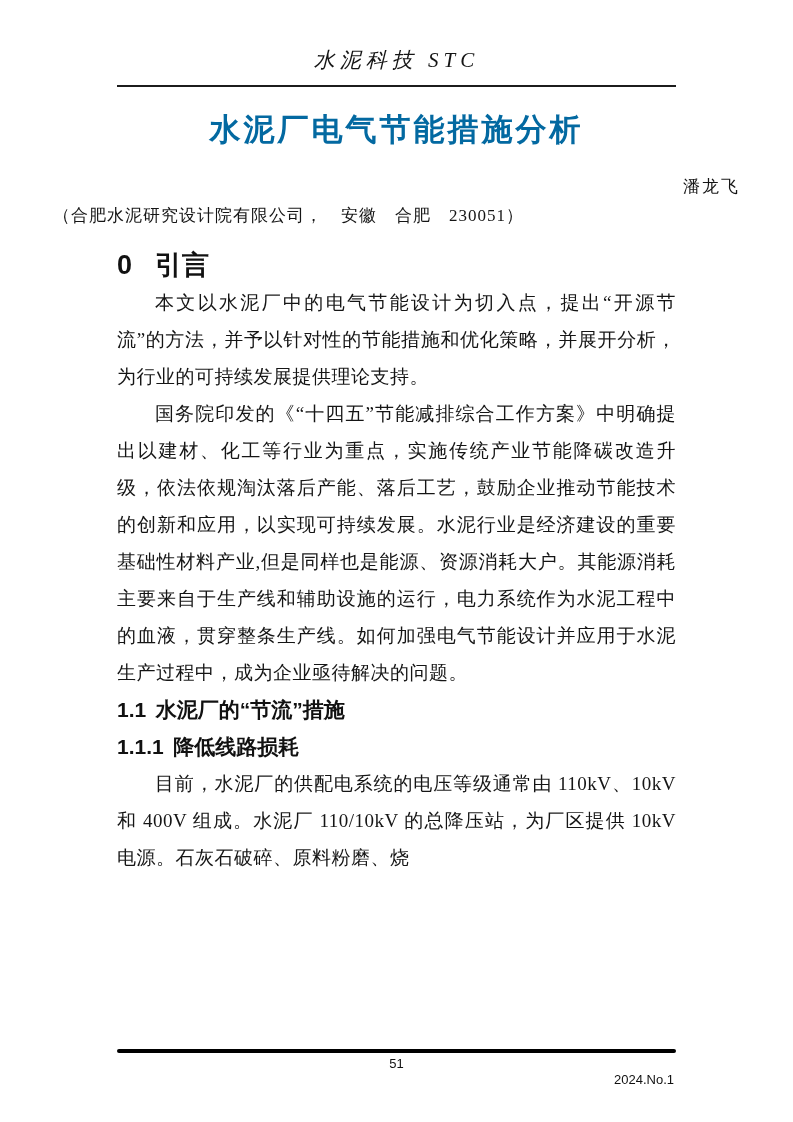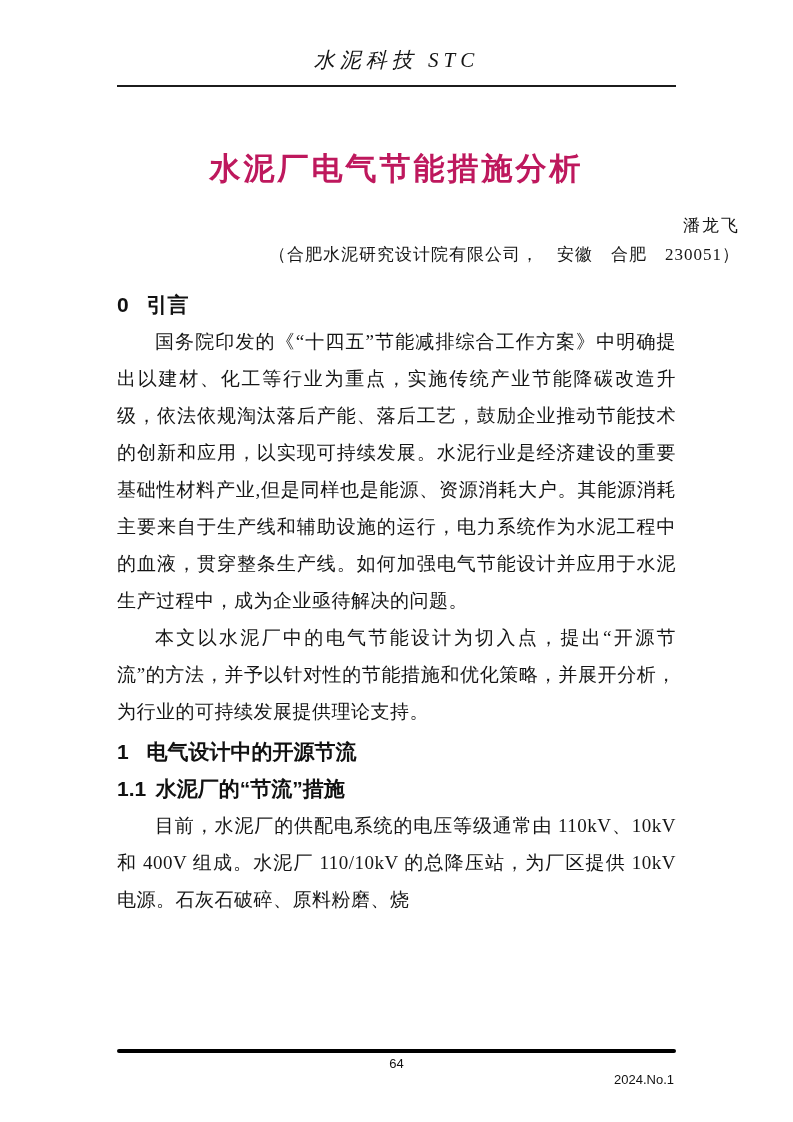"水泥厂电气节能措施分析" .article-title { color: #be185d -> #0369a1; margin-top: 61px -> 22px }
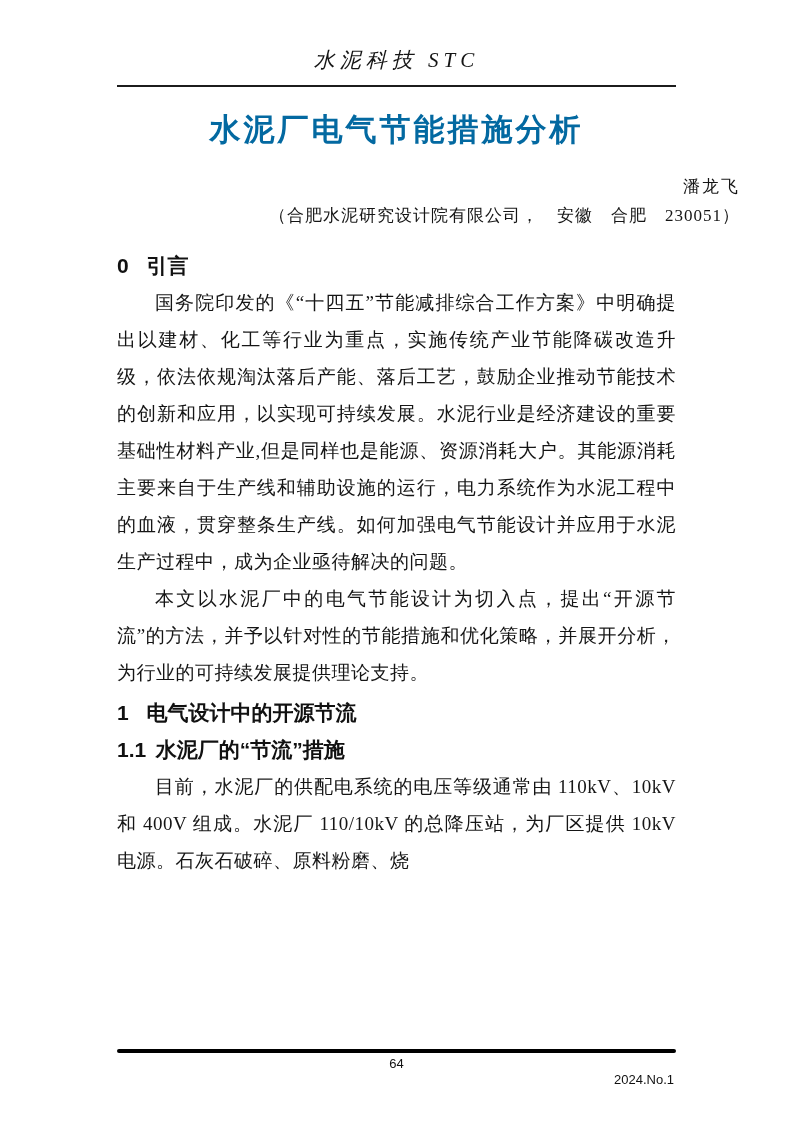"（合肥水泥研究设计院有限公司， 安徽 合肥 230051）" .affiliation { text-align: right -> left }
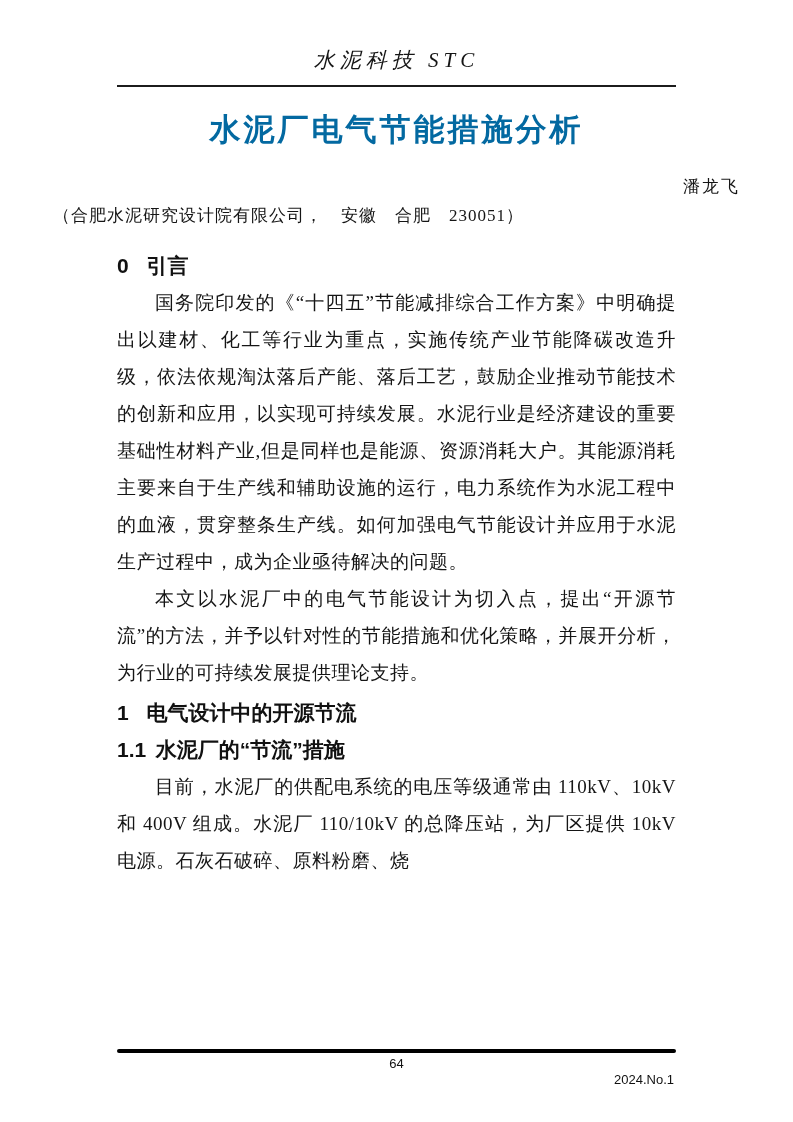"0 引言" h2.sec-h { font-size: 21px -> 27px }
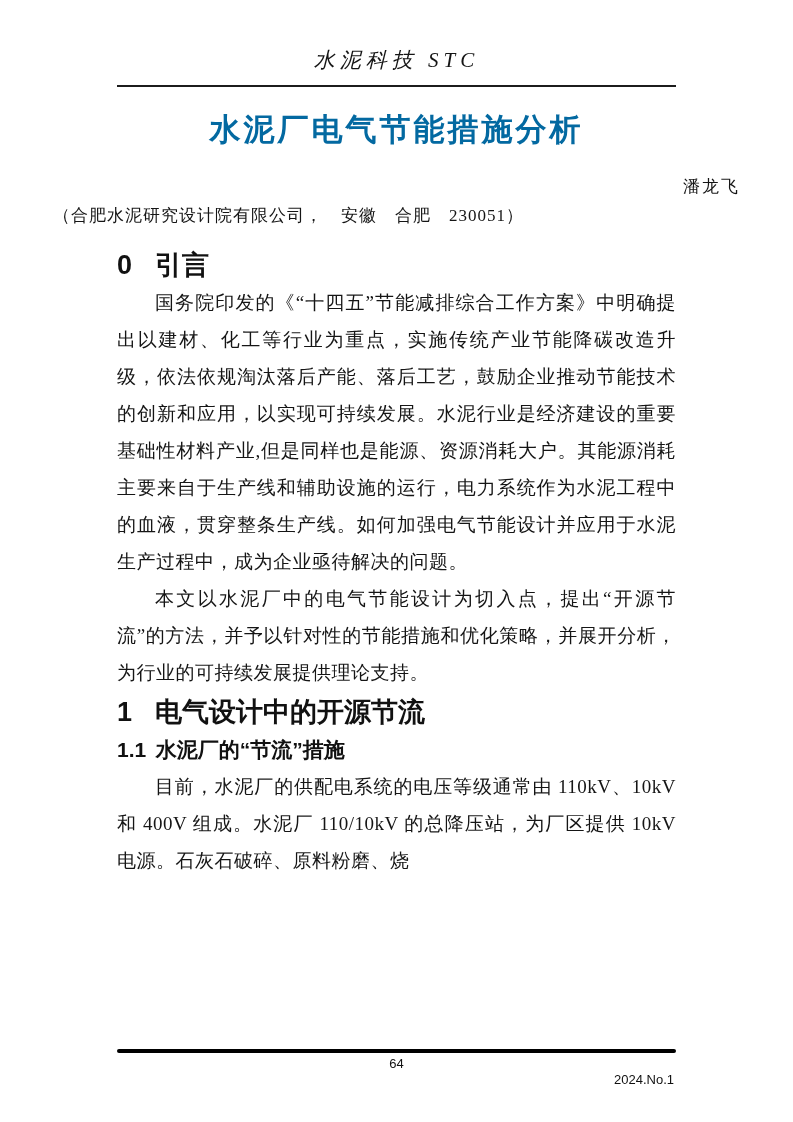"国务院印发的《“十四五”节能减排综合工作方案》中明确提出以建材、化工等行业为重点" p.body { order: before "本文以水泥厂中的电气节能设计为切入点，提出“开源节流”的方法，并予以针对性的节能" -> after "本文以水泥厂中的电气节能设计为切入点，提出“开源节流”的方法，并予以针对性的节能" }
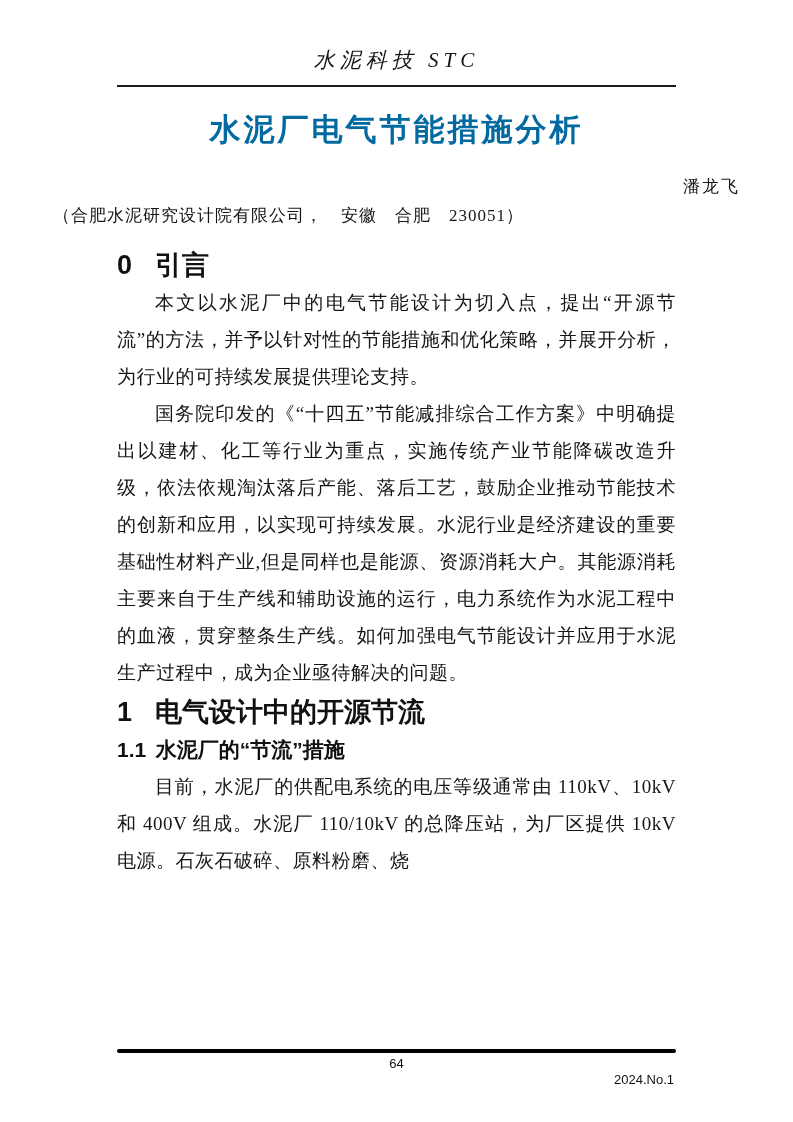"1 电气设计中的开源节流" h2.sec-h { html: <h2> <span>1</span><span>电气设计中的开源节流</span> </h2> -> none }
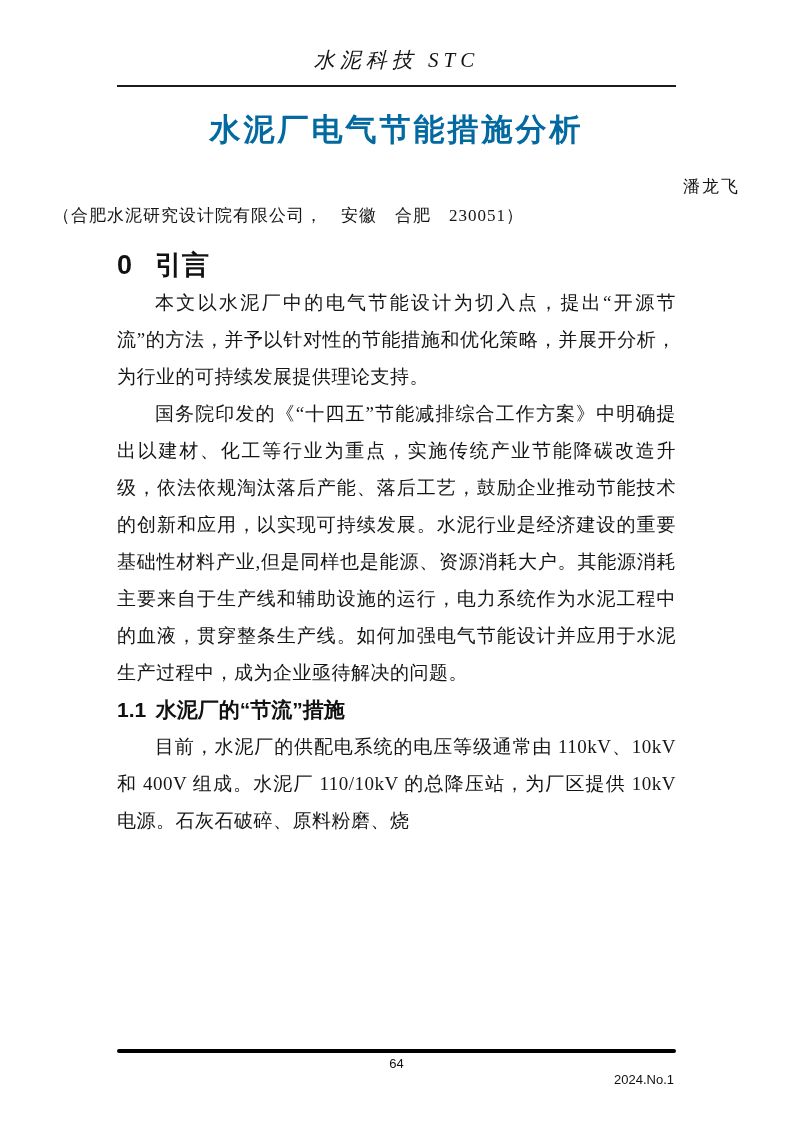"1.1.1 降低线路损耗" h4.sec-h { html: none -> <h4> <span>1.1.1</span><span>降低线路损耗</span> </h4> }
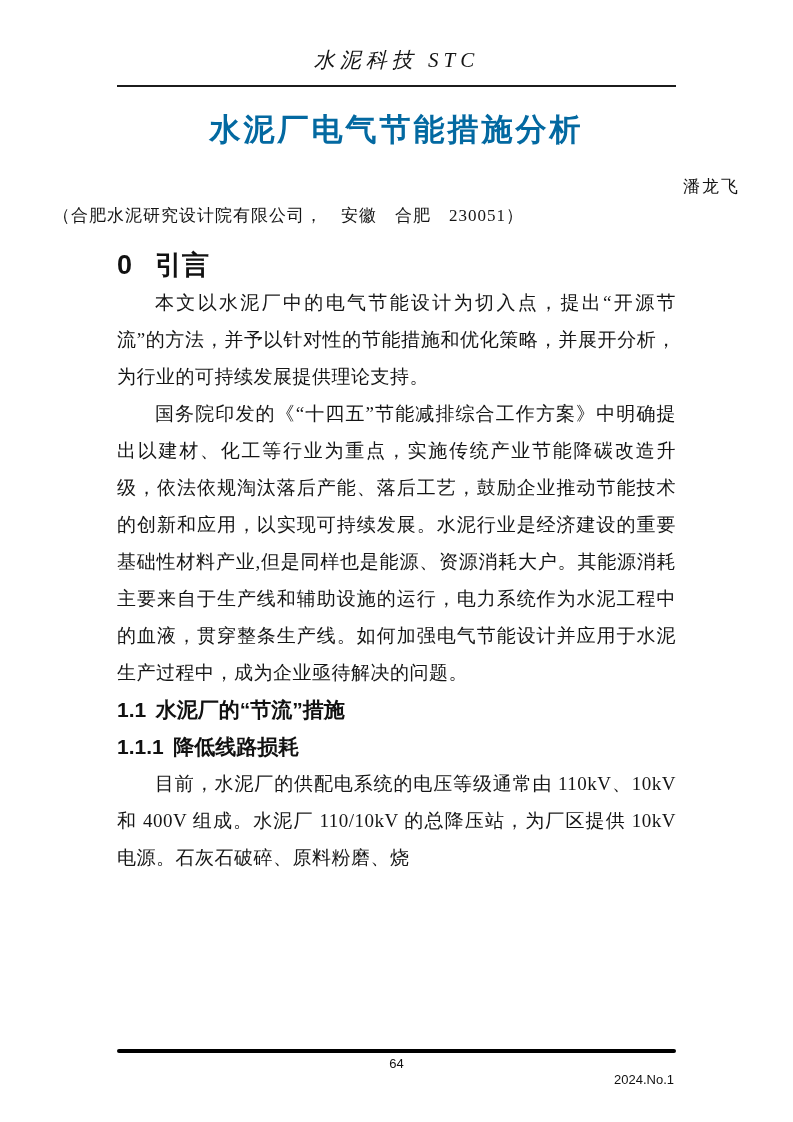"64" span { text: 64 -> 51 }
